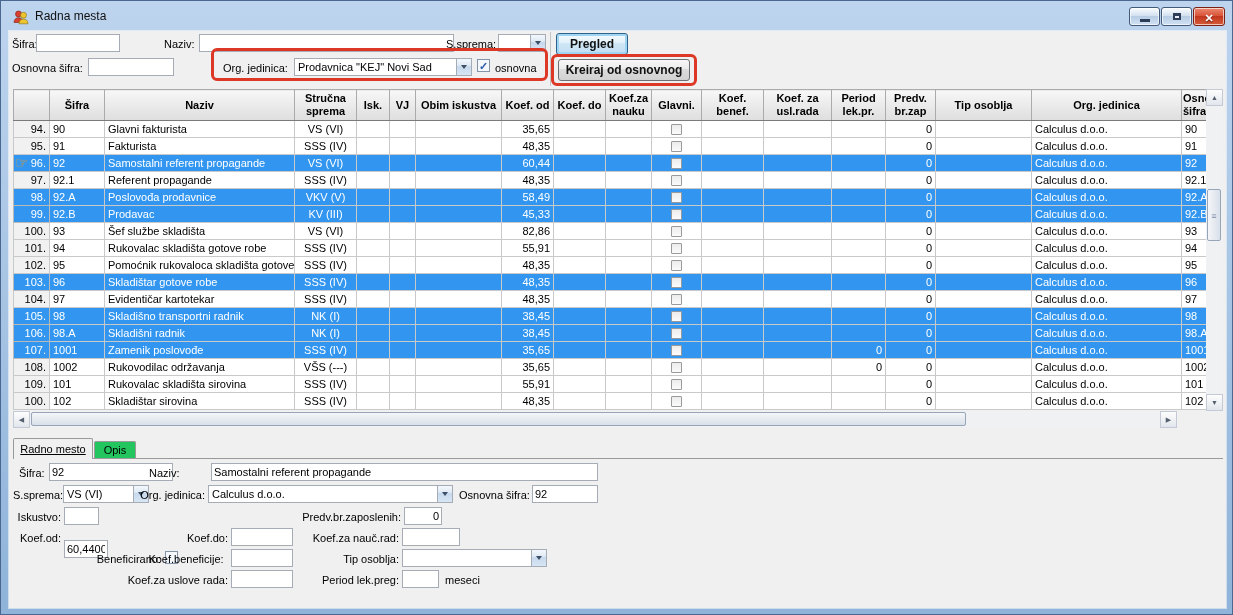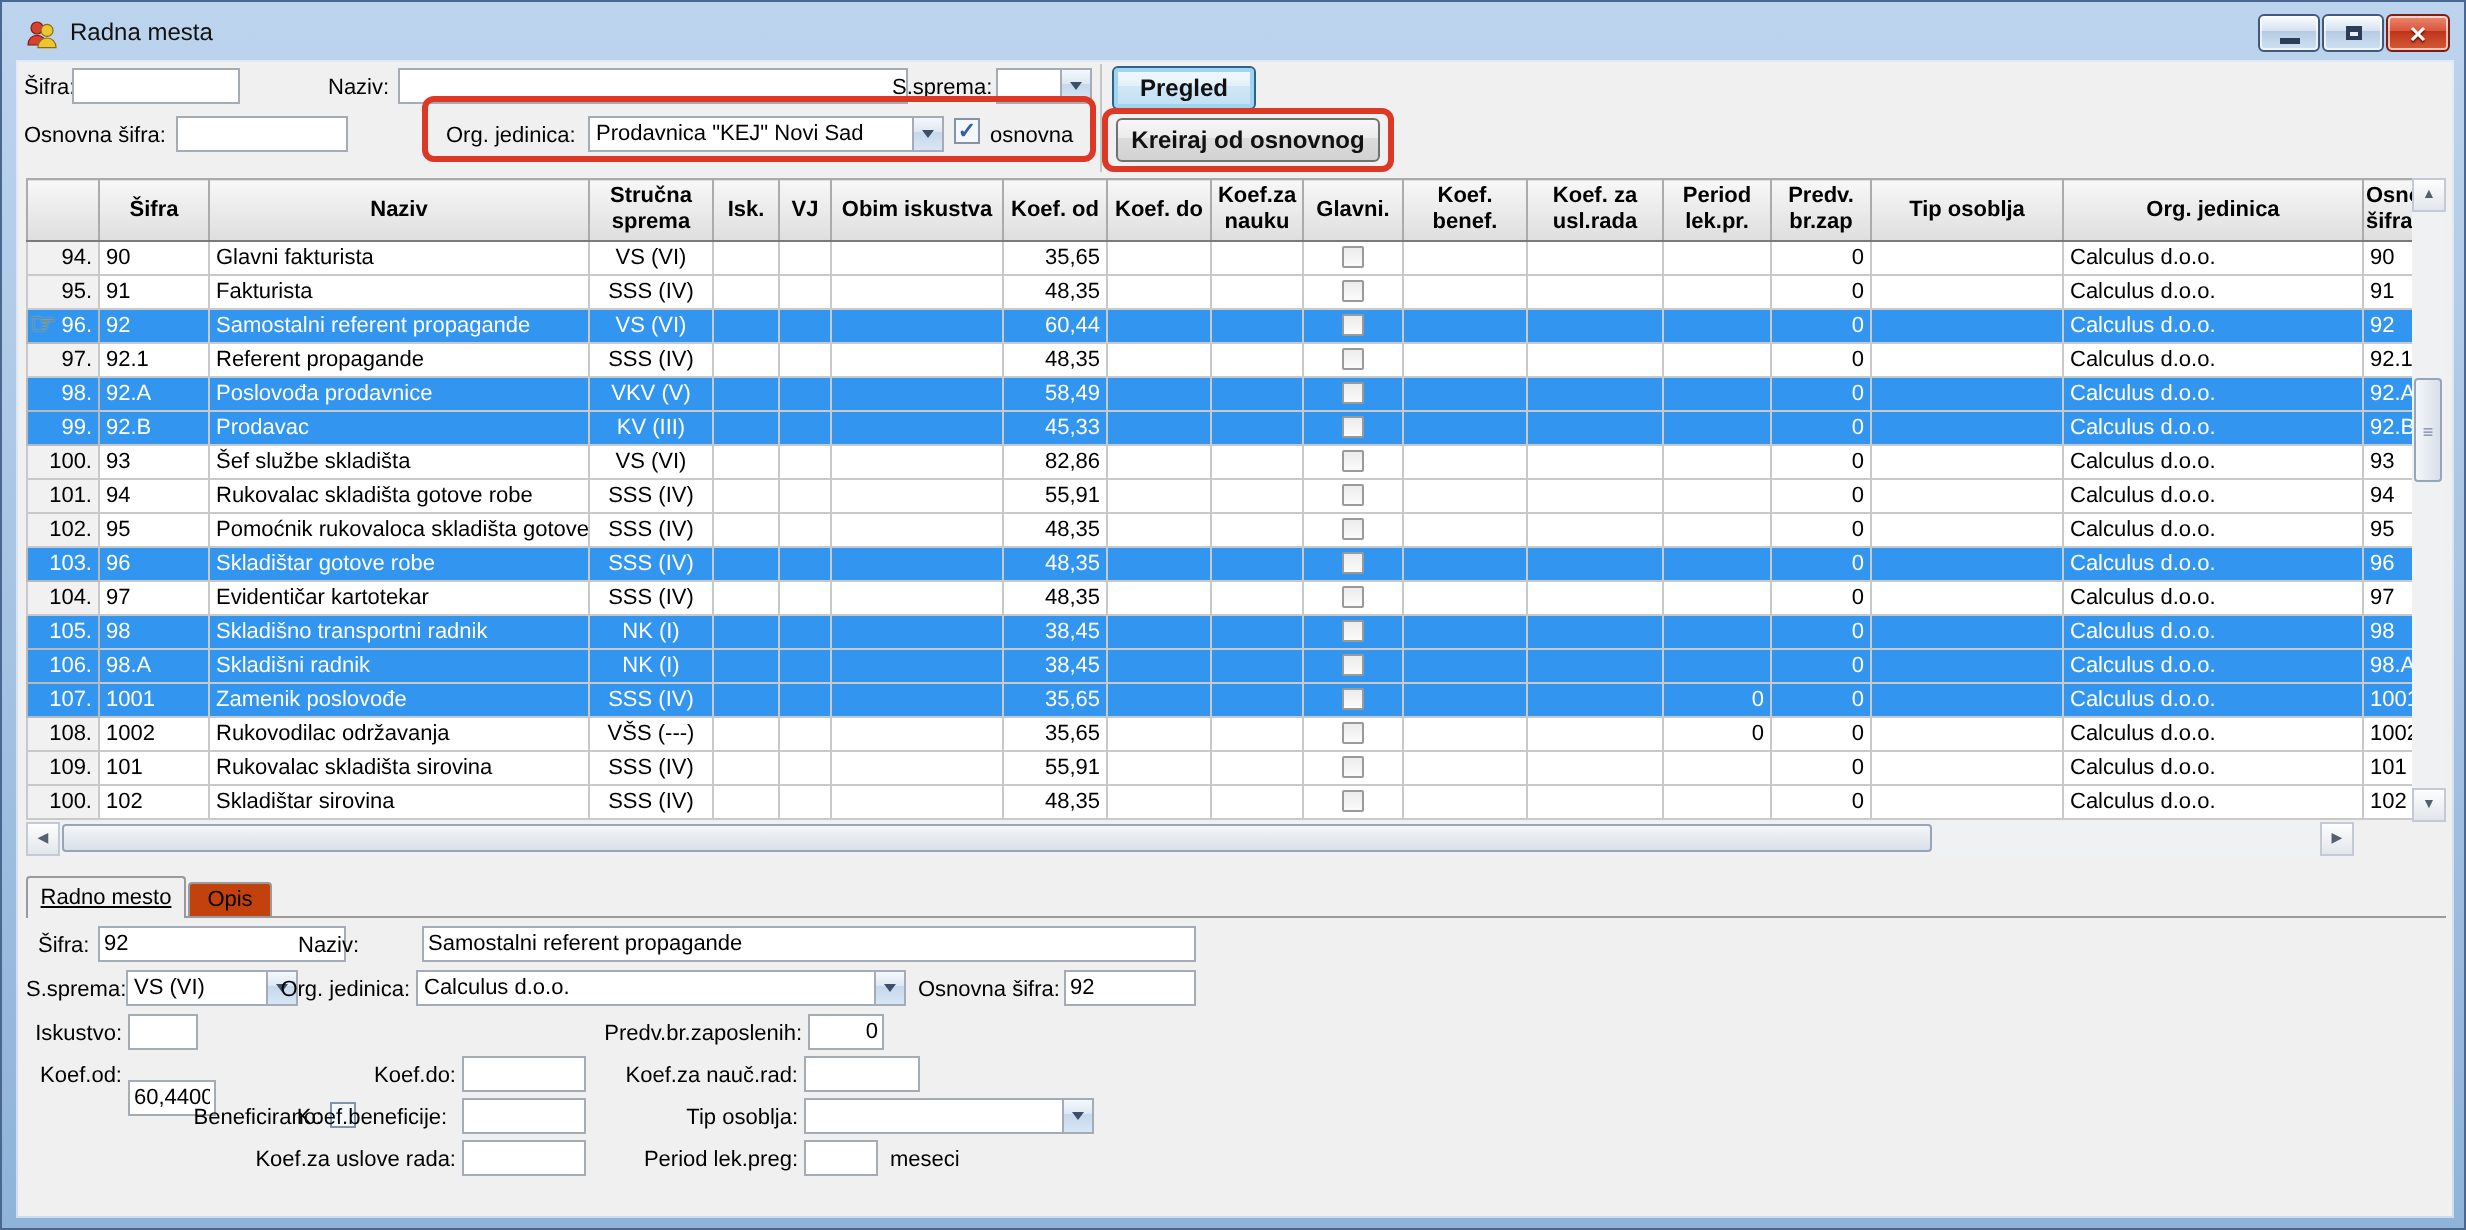"Opis" .tab-idle { background: #c2410c -> #22c55e }
